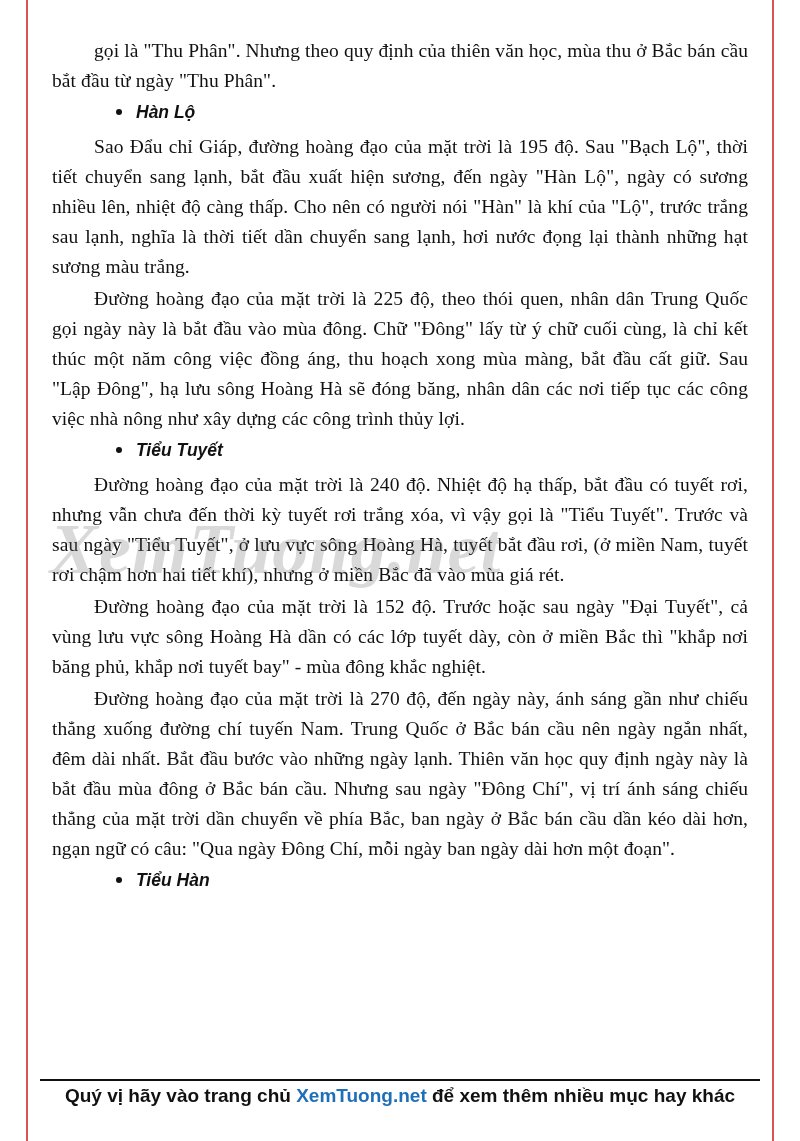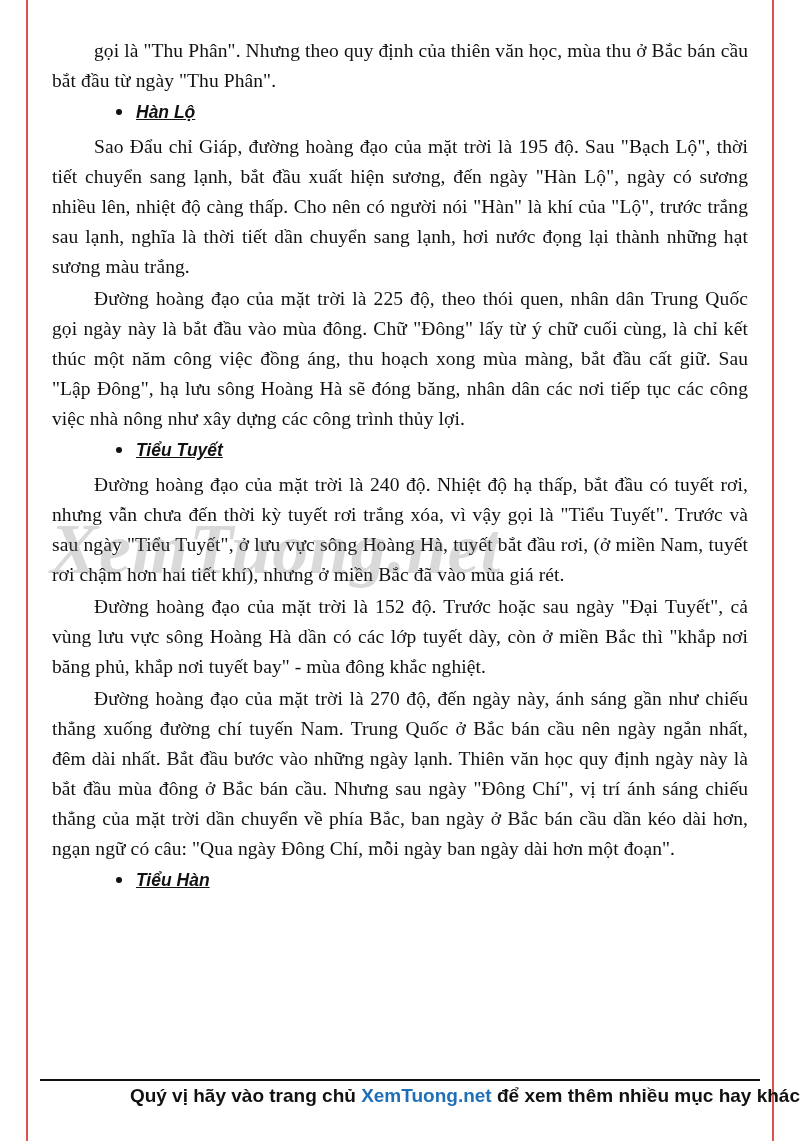"Hàn Lộ" ul.bullets { text-decoration: underline -> none }
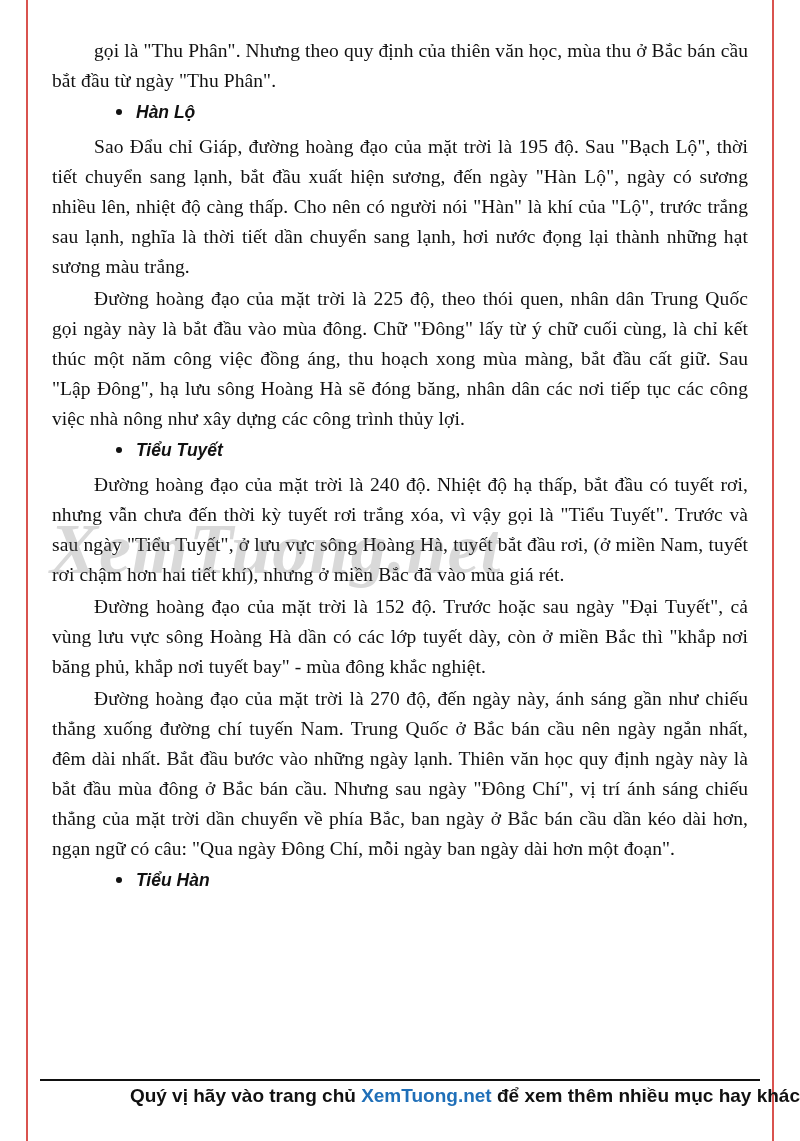"Quý vị hãy vào trang" .footer-text { text-align: right -> center }
